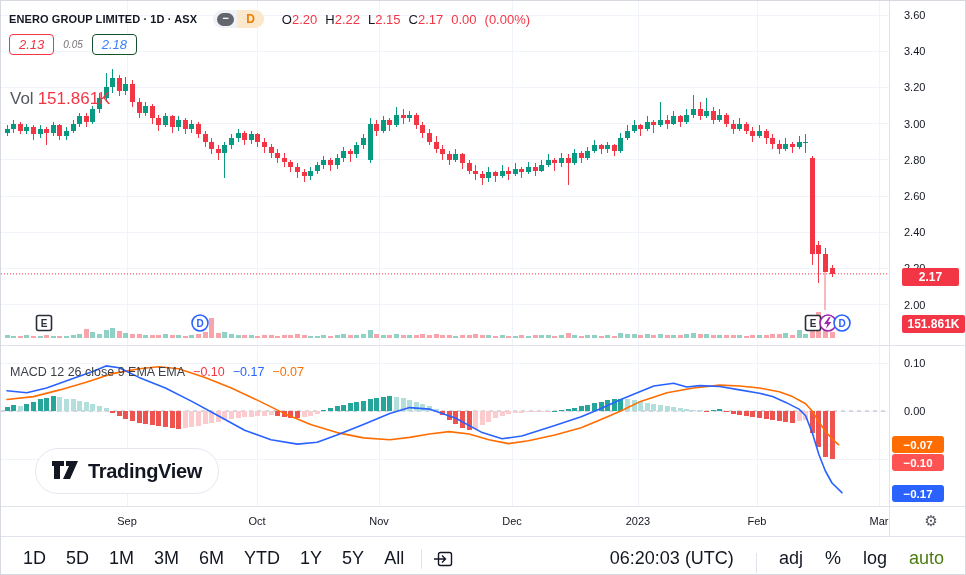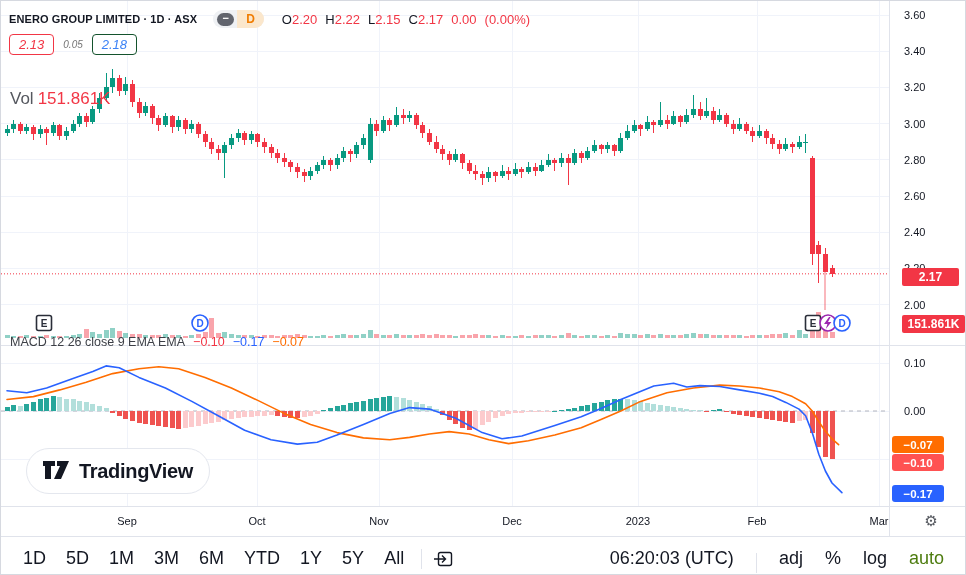"MACD 12 26 close 9" .macd-legend { top: 334px -> 364px }
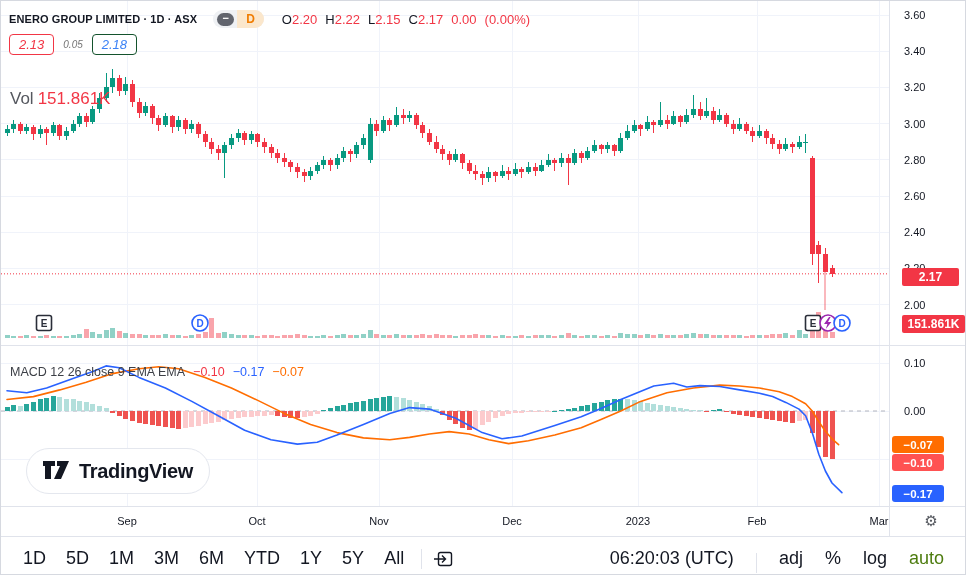"TradingView" .logo-pill { left: 25px -> 34px }
